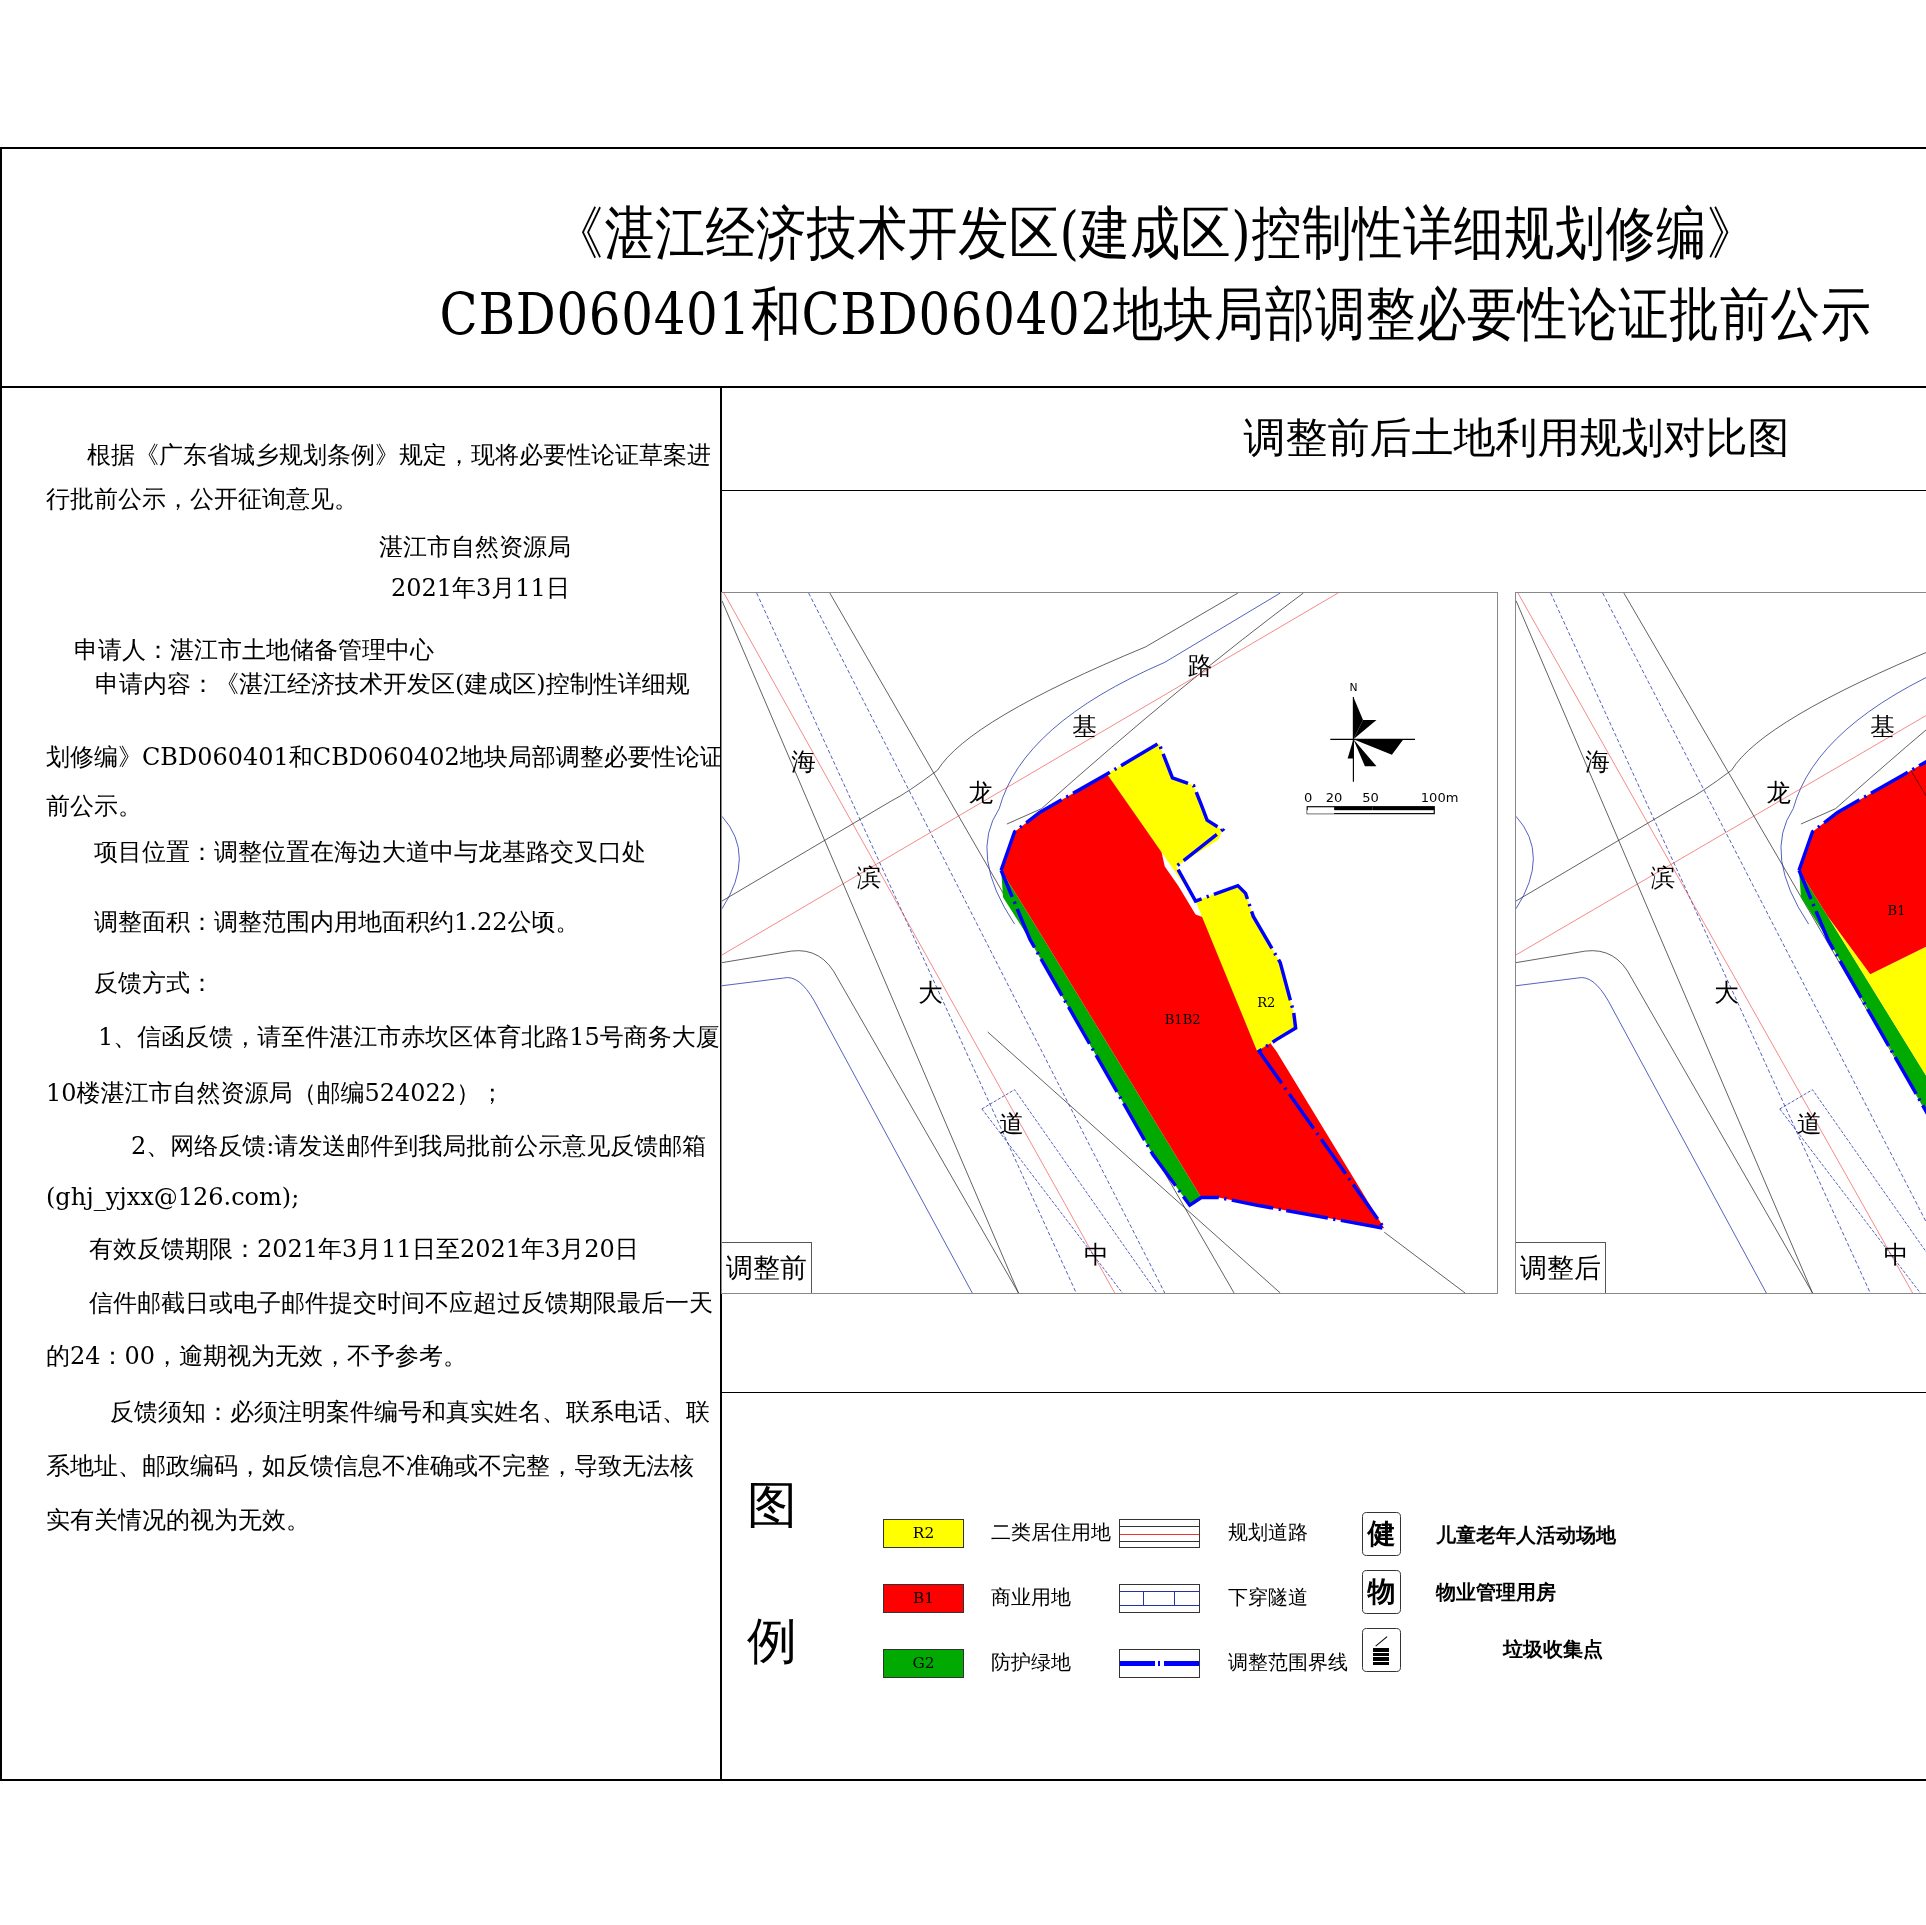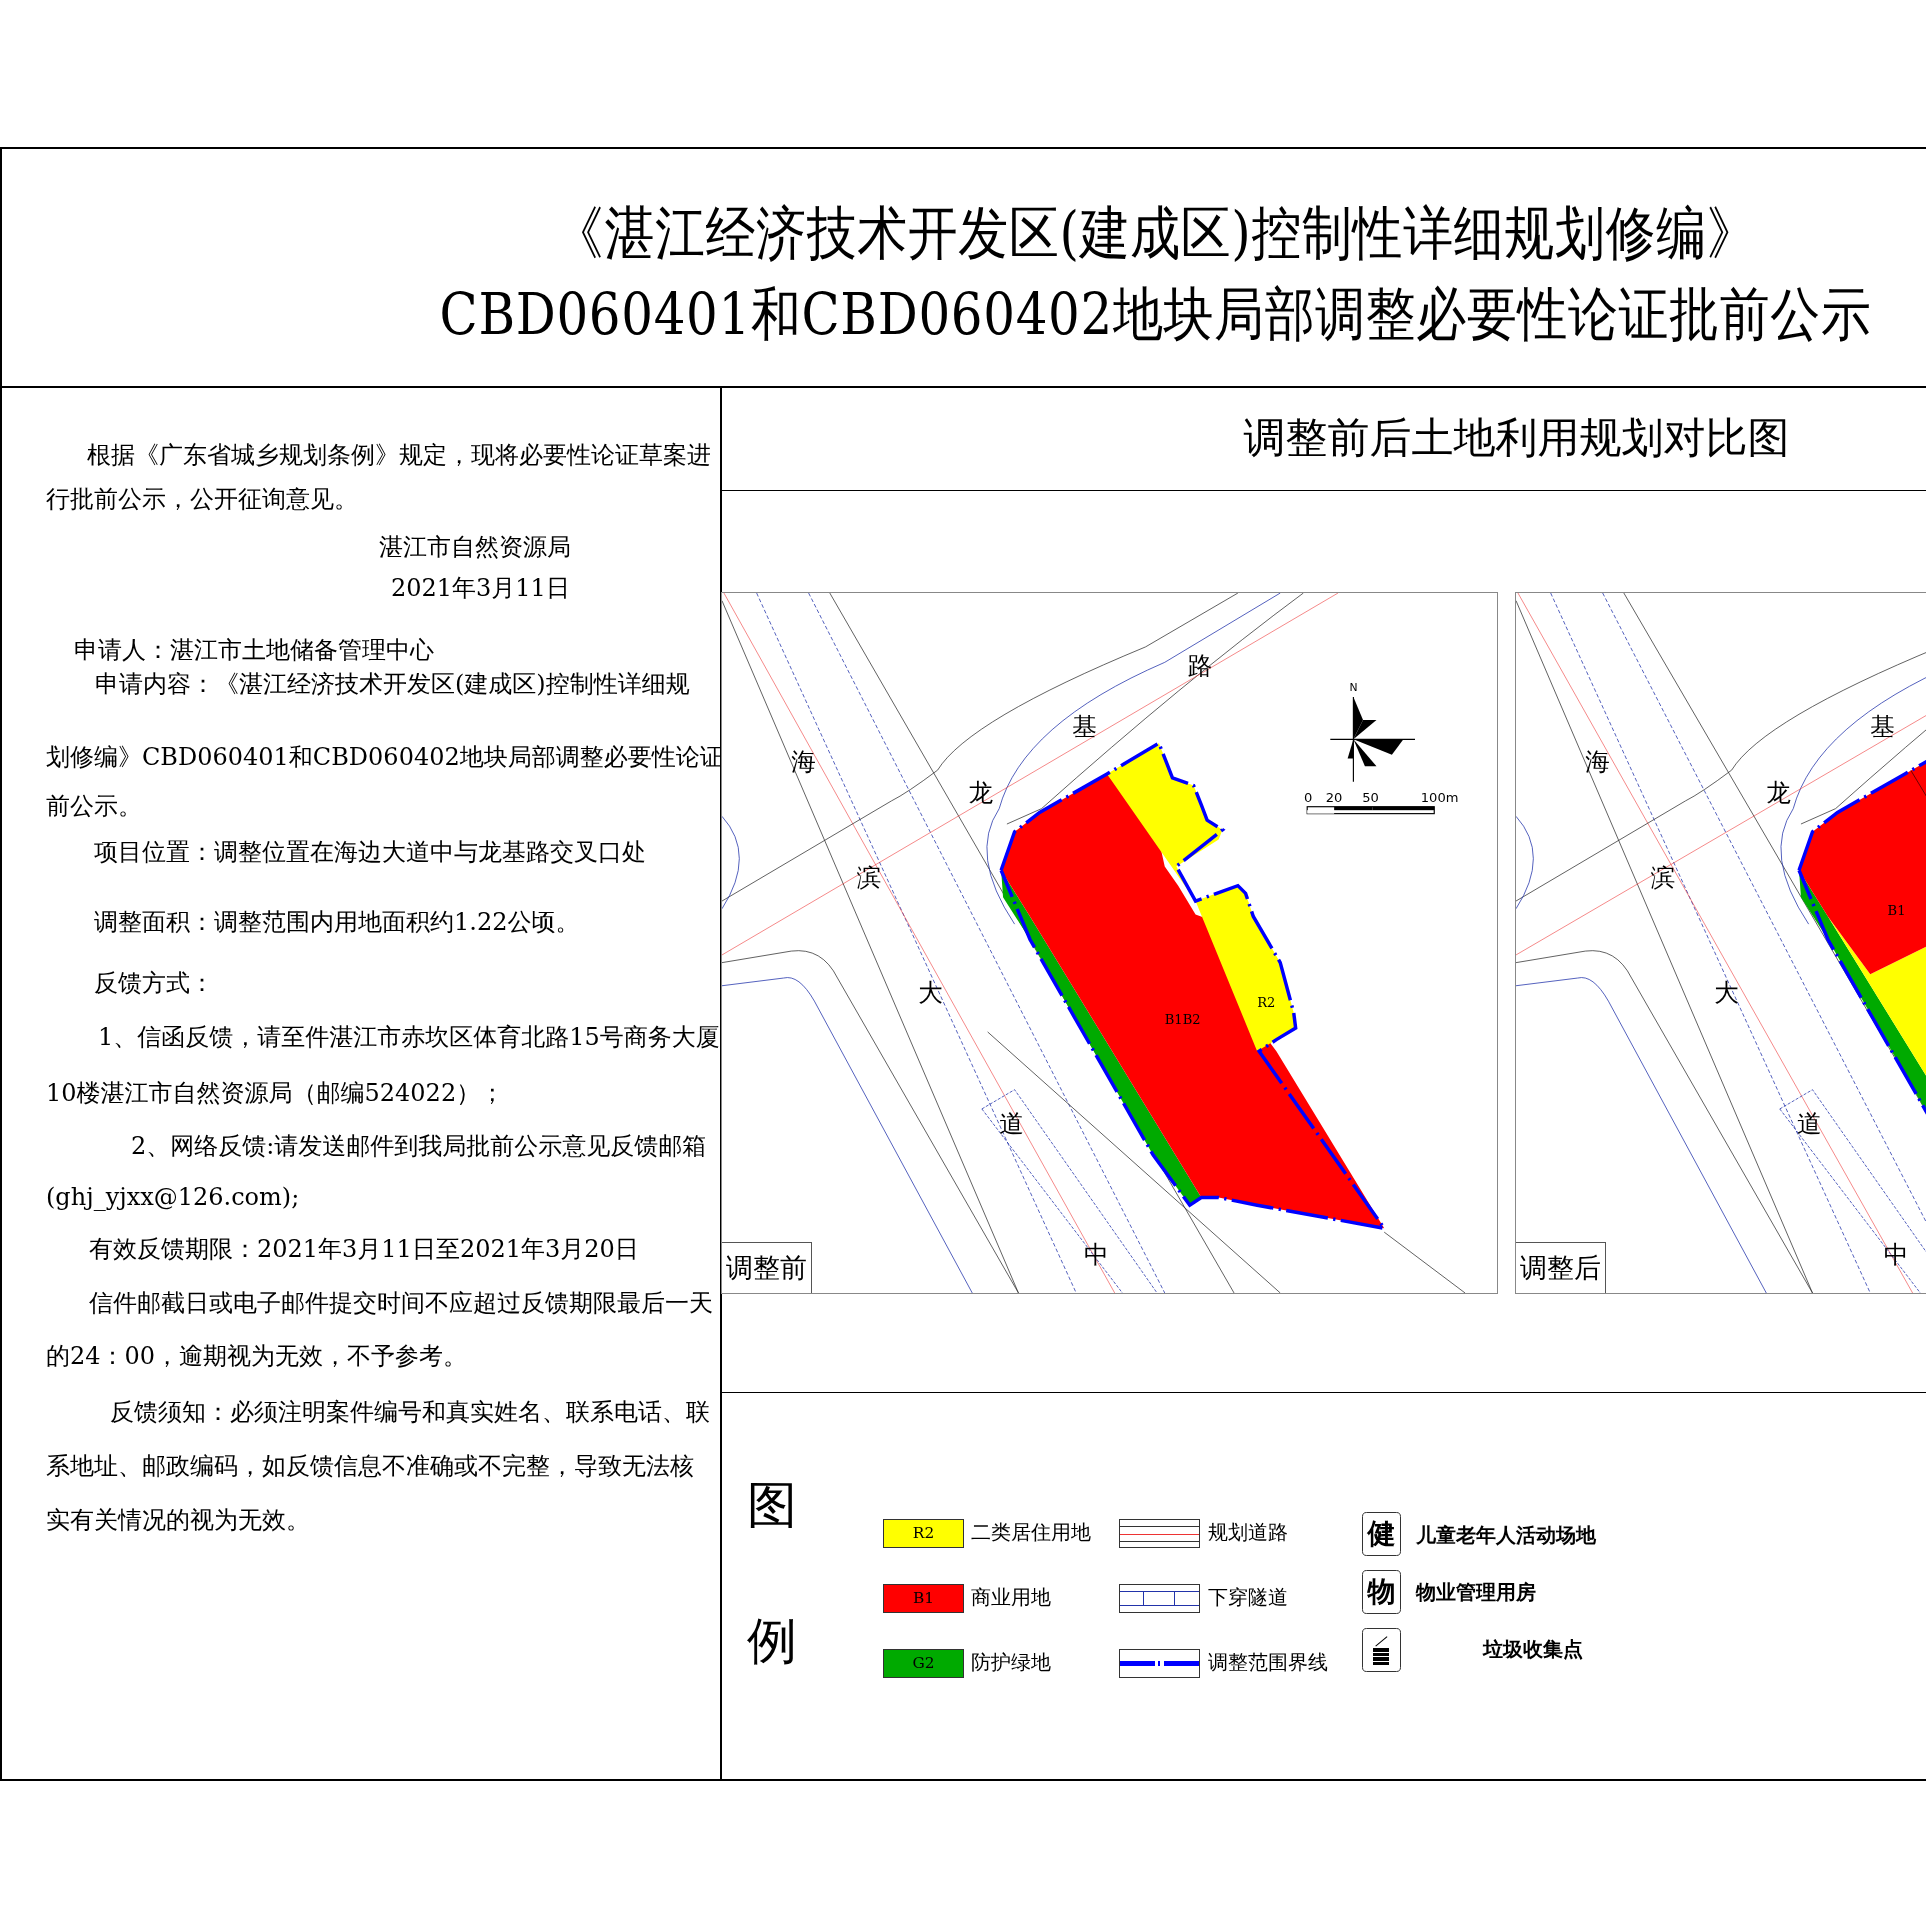"二类居住用地" .lg-txt { margin-left: none -> 20px }
